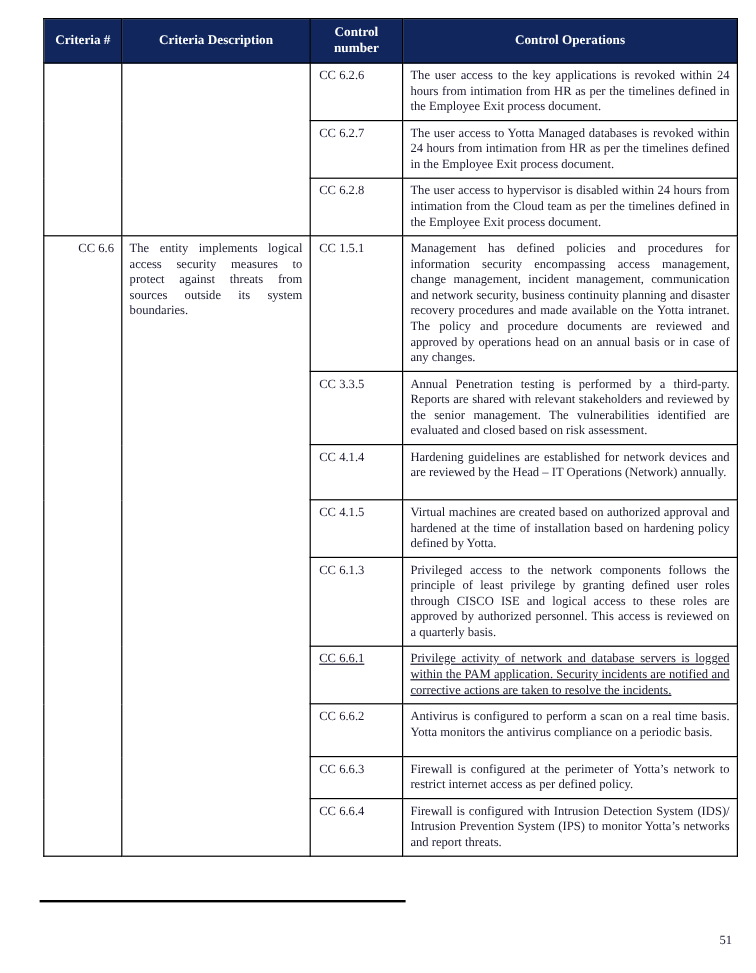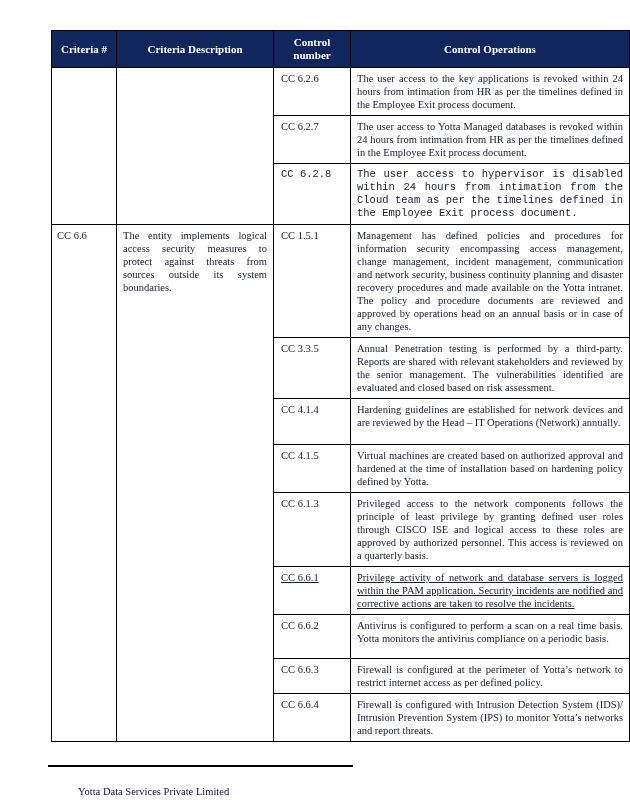"Criteria #" * { padding: 15px -> 0 }
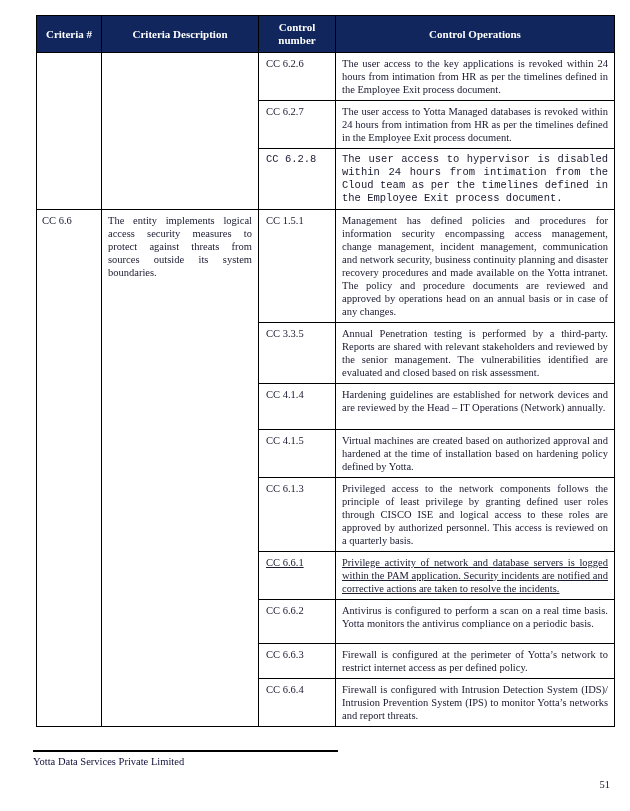"CC 6.2.8" tr { font-family: Liberation Mono, monospace -> none }
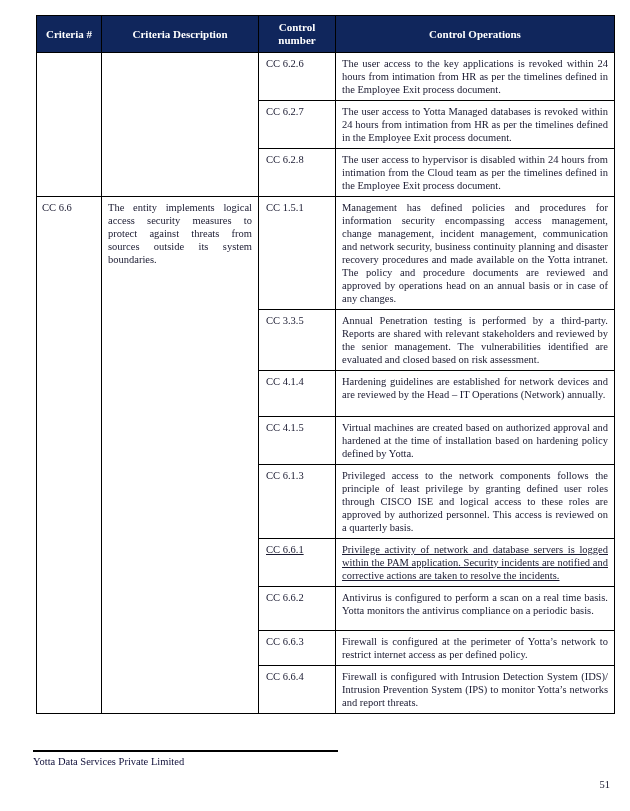"CC 6.6" td.crit-id { text-align: none -> right }
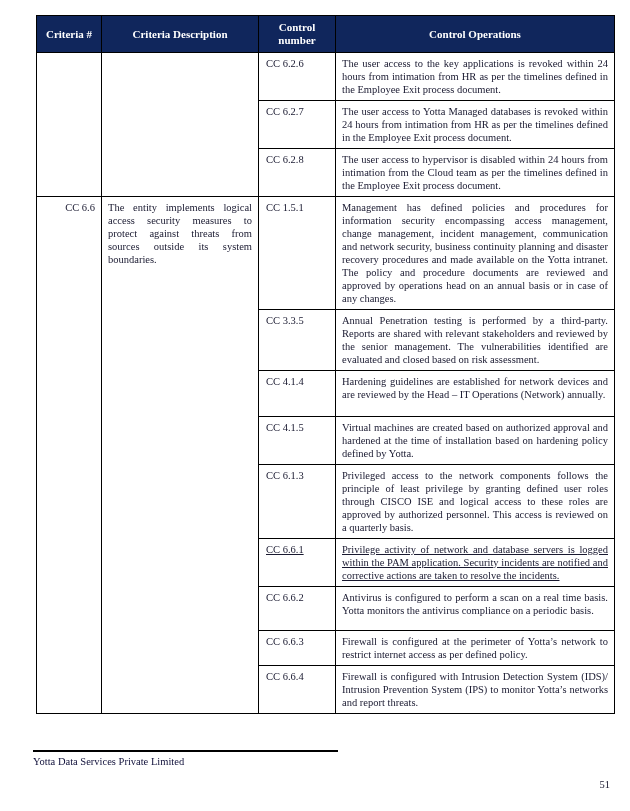"Yotta Data Services Private Limited" div.company { html: <div>Yotta Data Services Private Limited</div> -> none }
